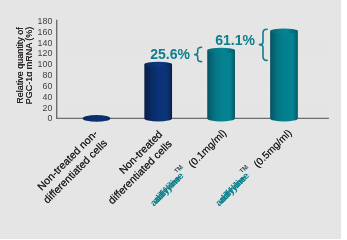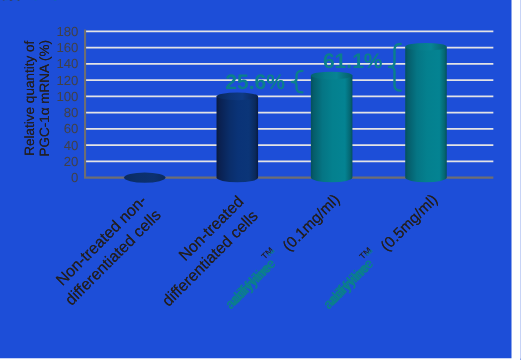"180" #chart { background: #1d4ed8 -> #e5e5e5 }
